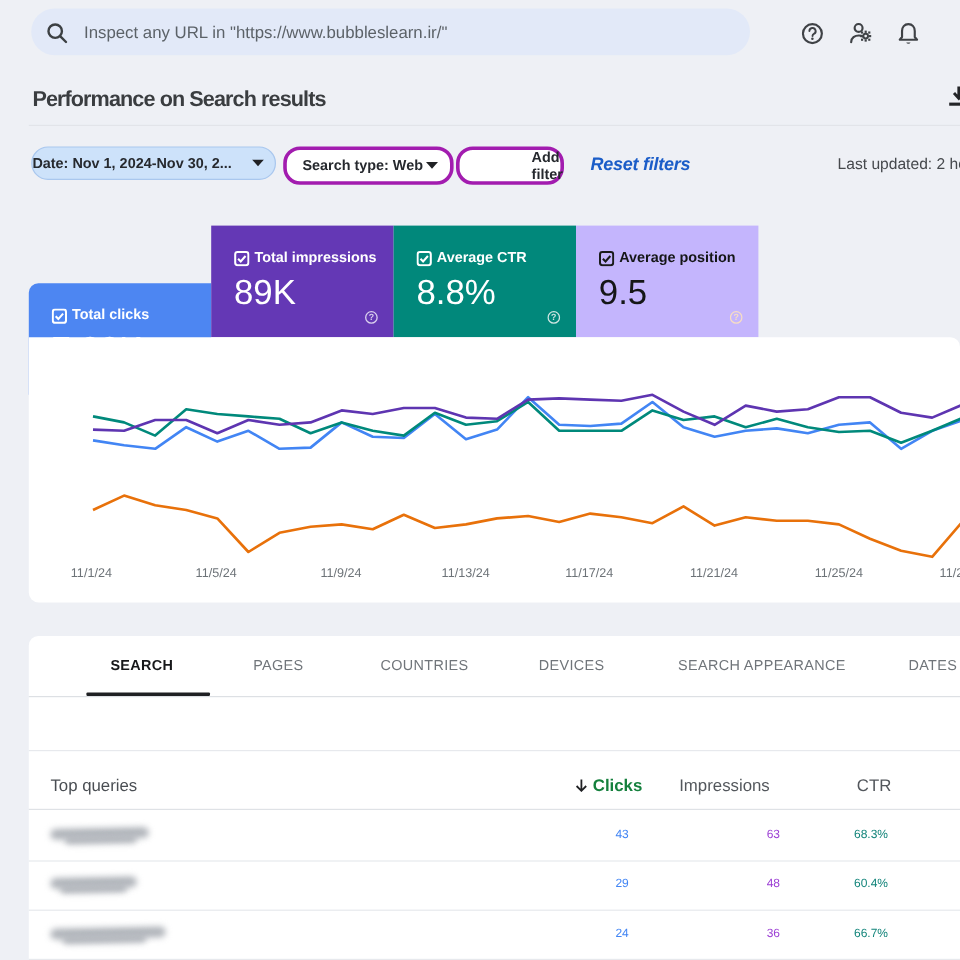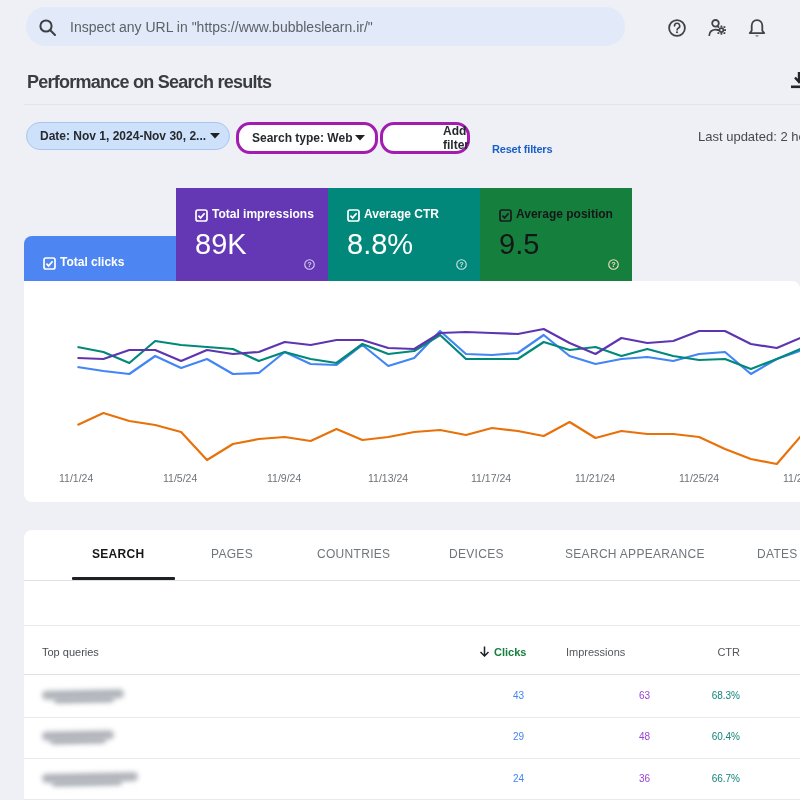"Date: Nov 1, 2024-Nov 30," span { margin-left: 13px -> none }
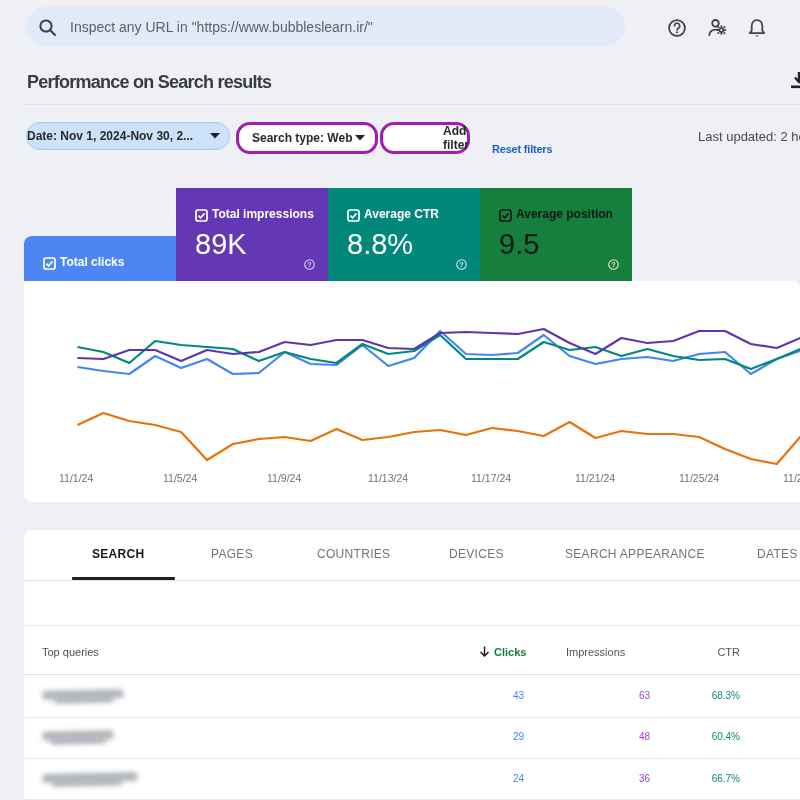"Reset filters" .reset { font-size: 11px -> 15px; font-style: none -> italic; top: 143px -> 129px }
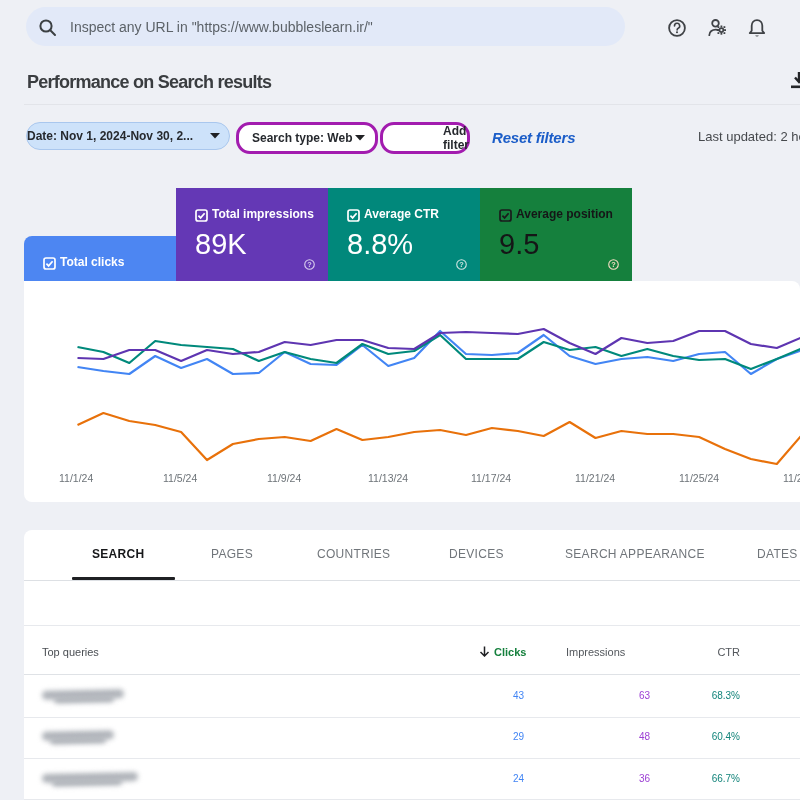"Average position" div.abs { background: #15803d -> #c4b5fd }
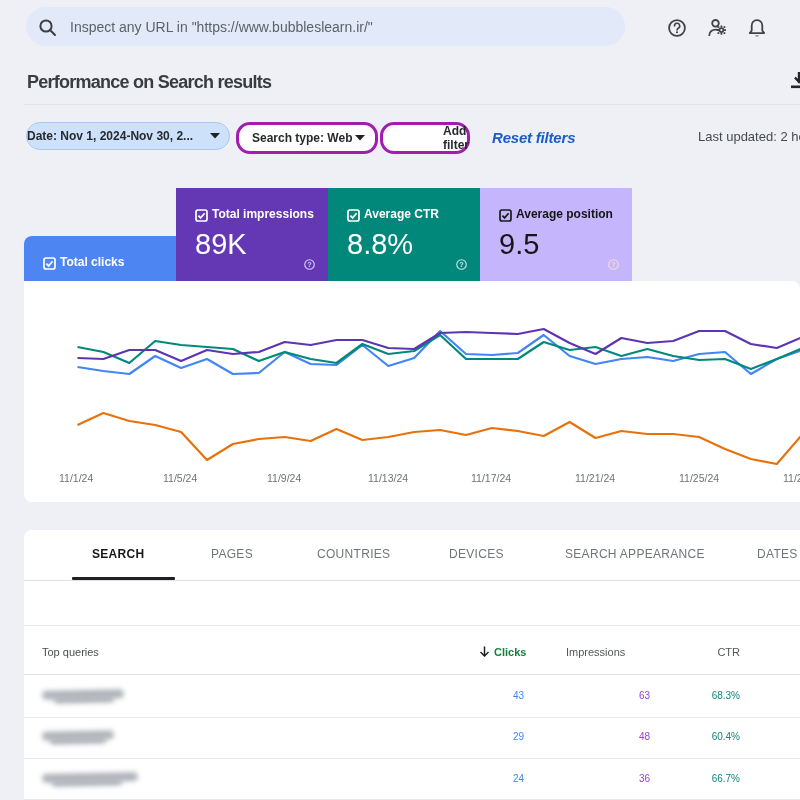"Top queries" .th { font-size: 11px -> 14px }
